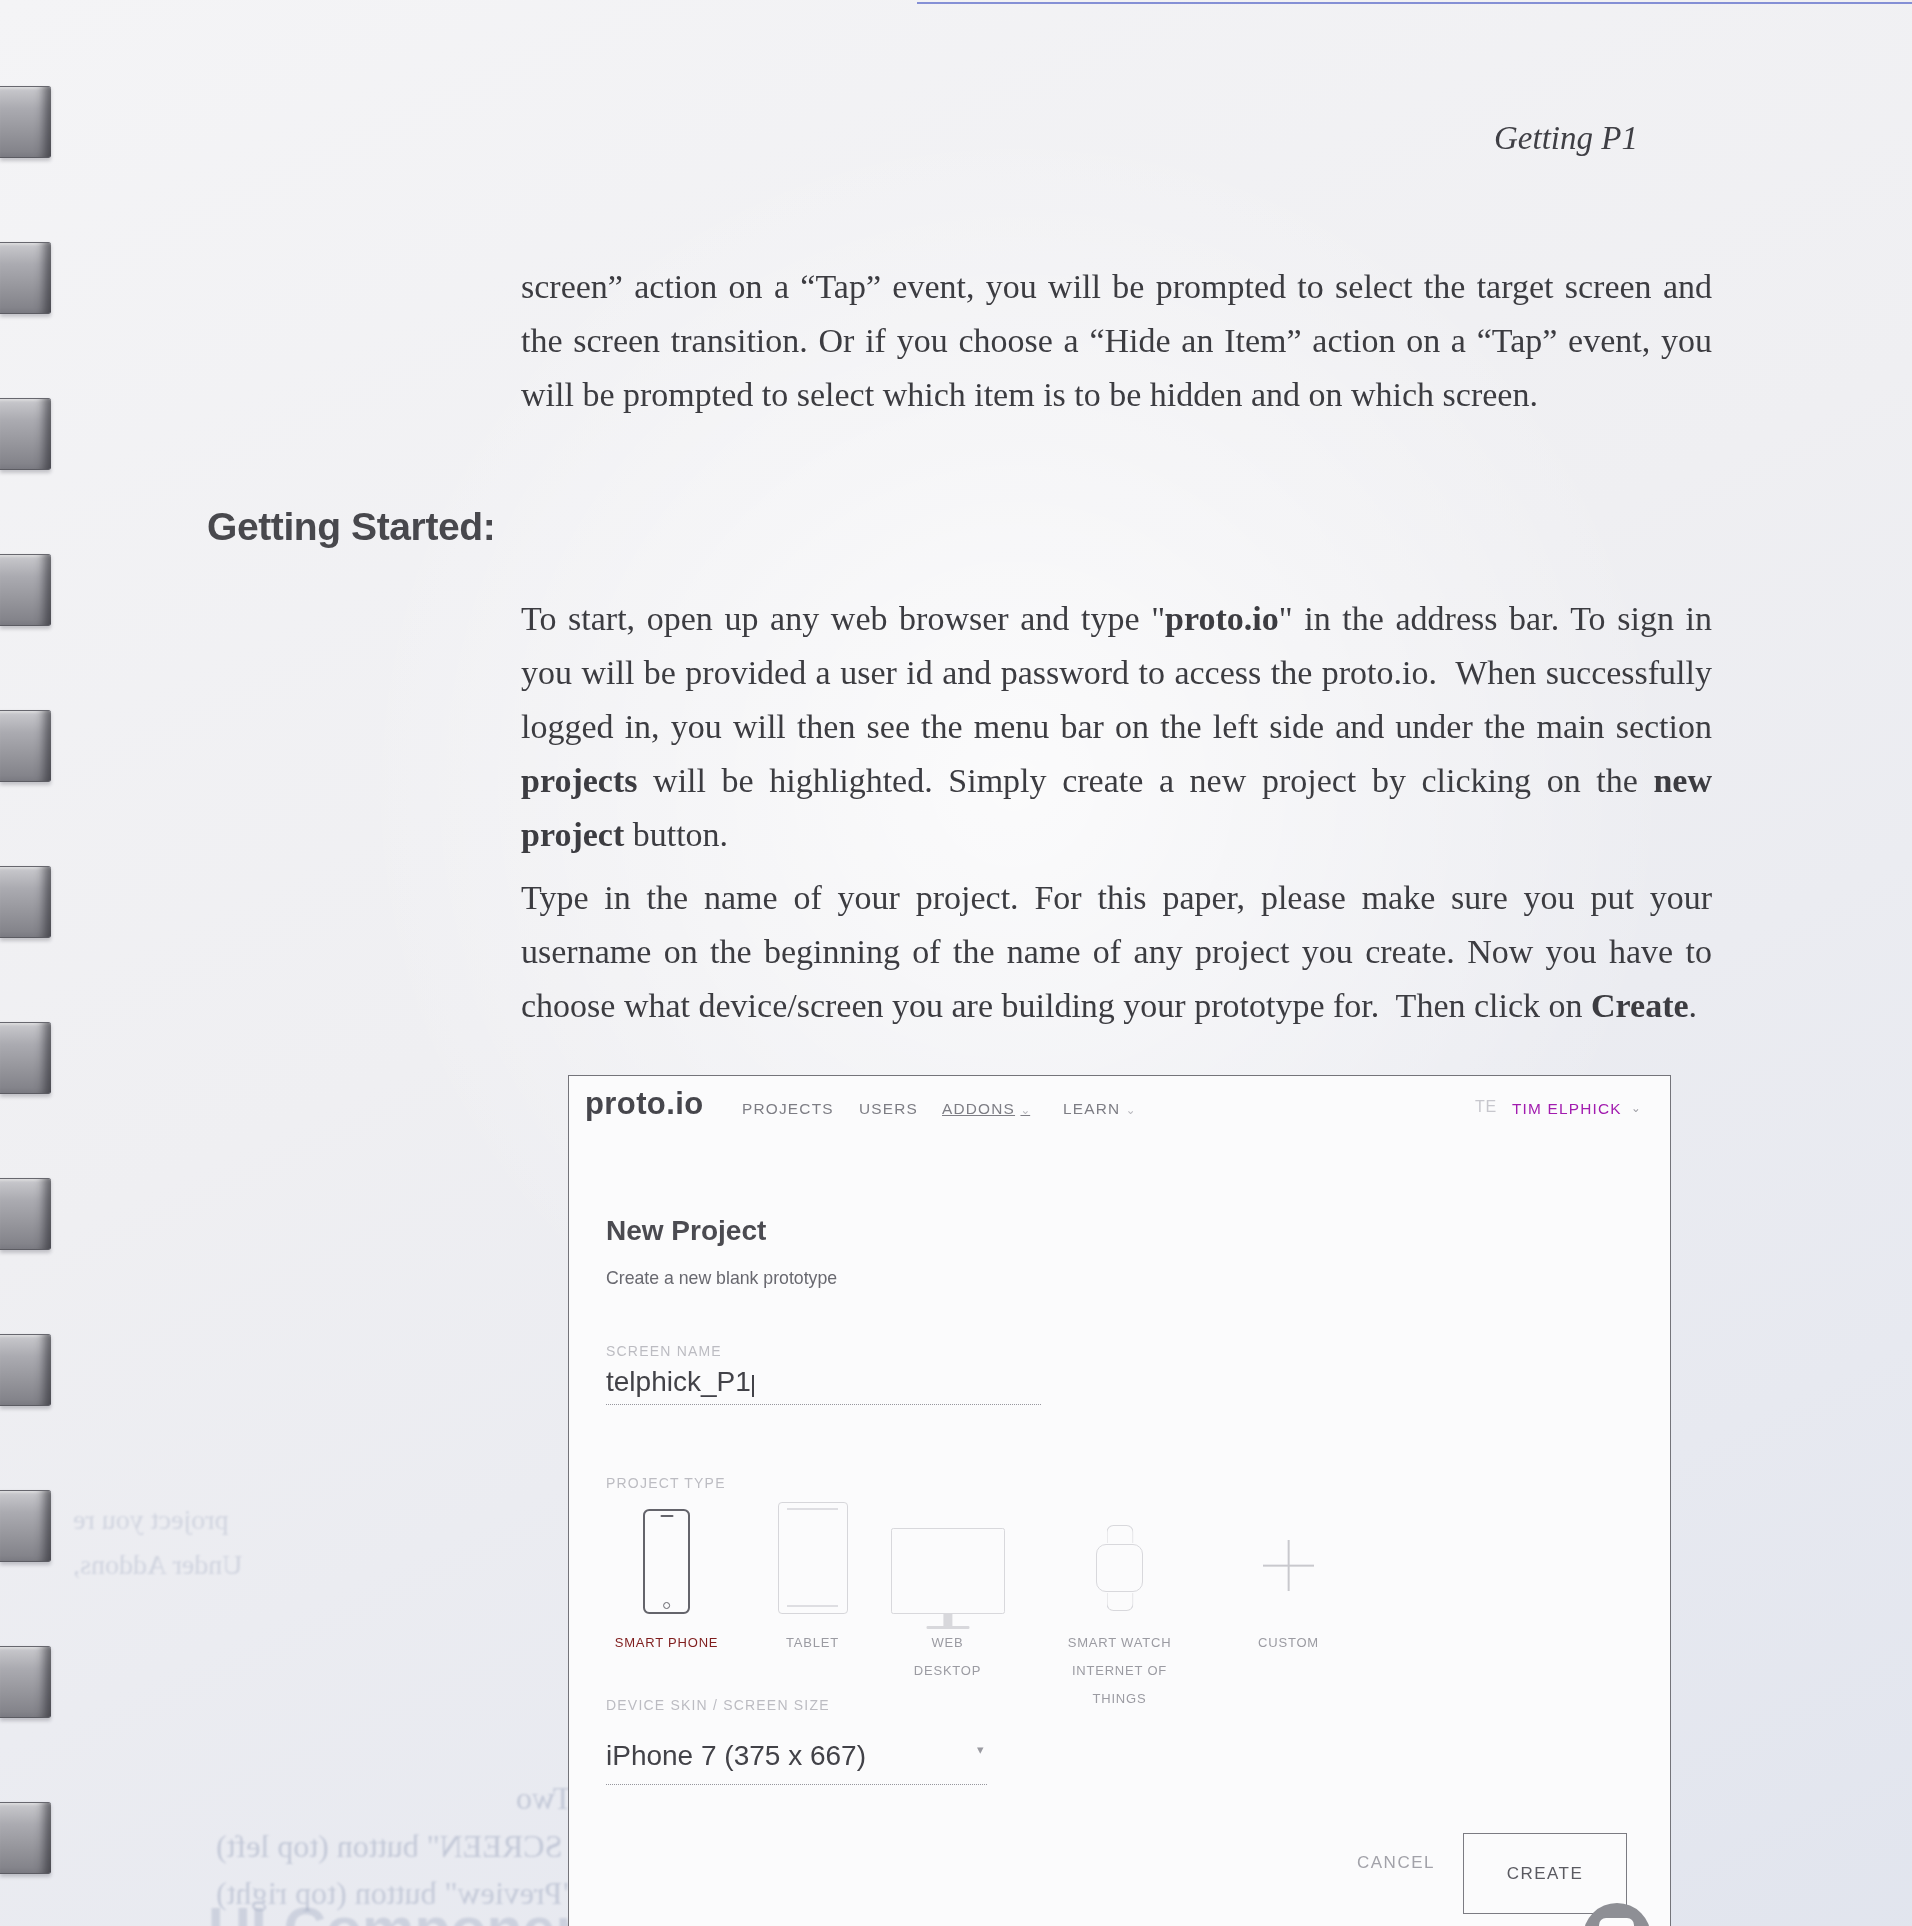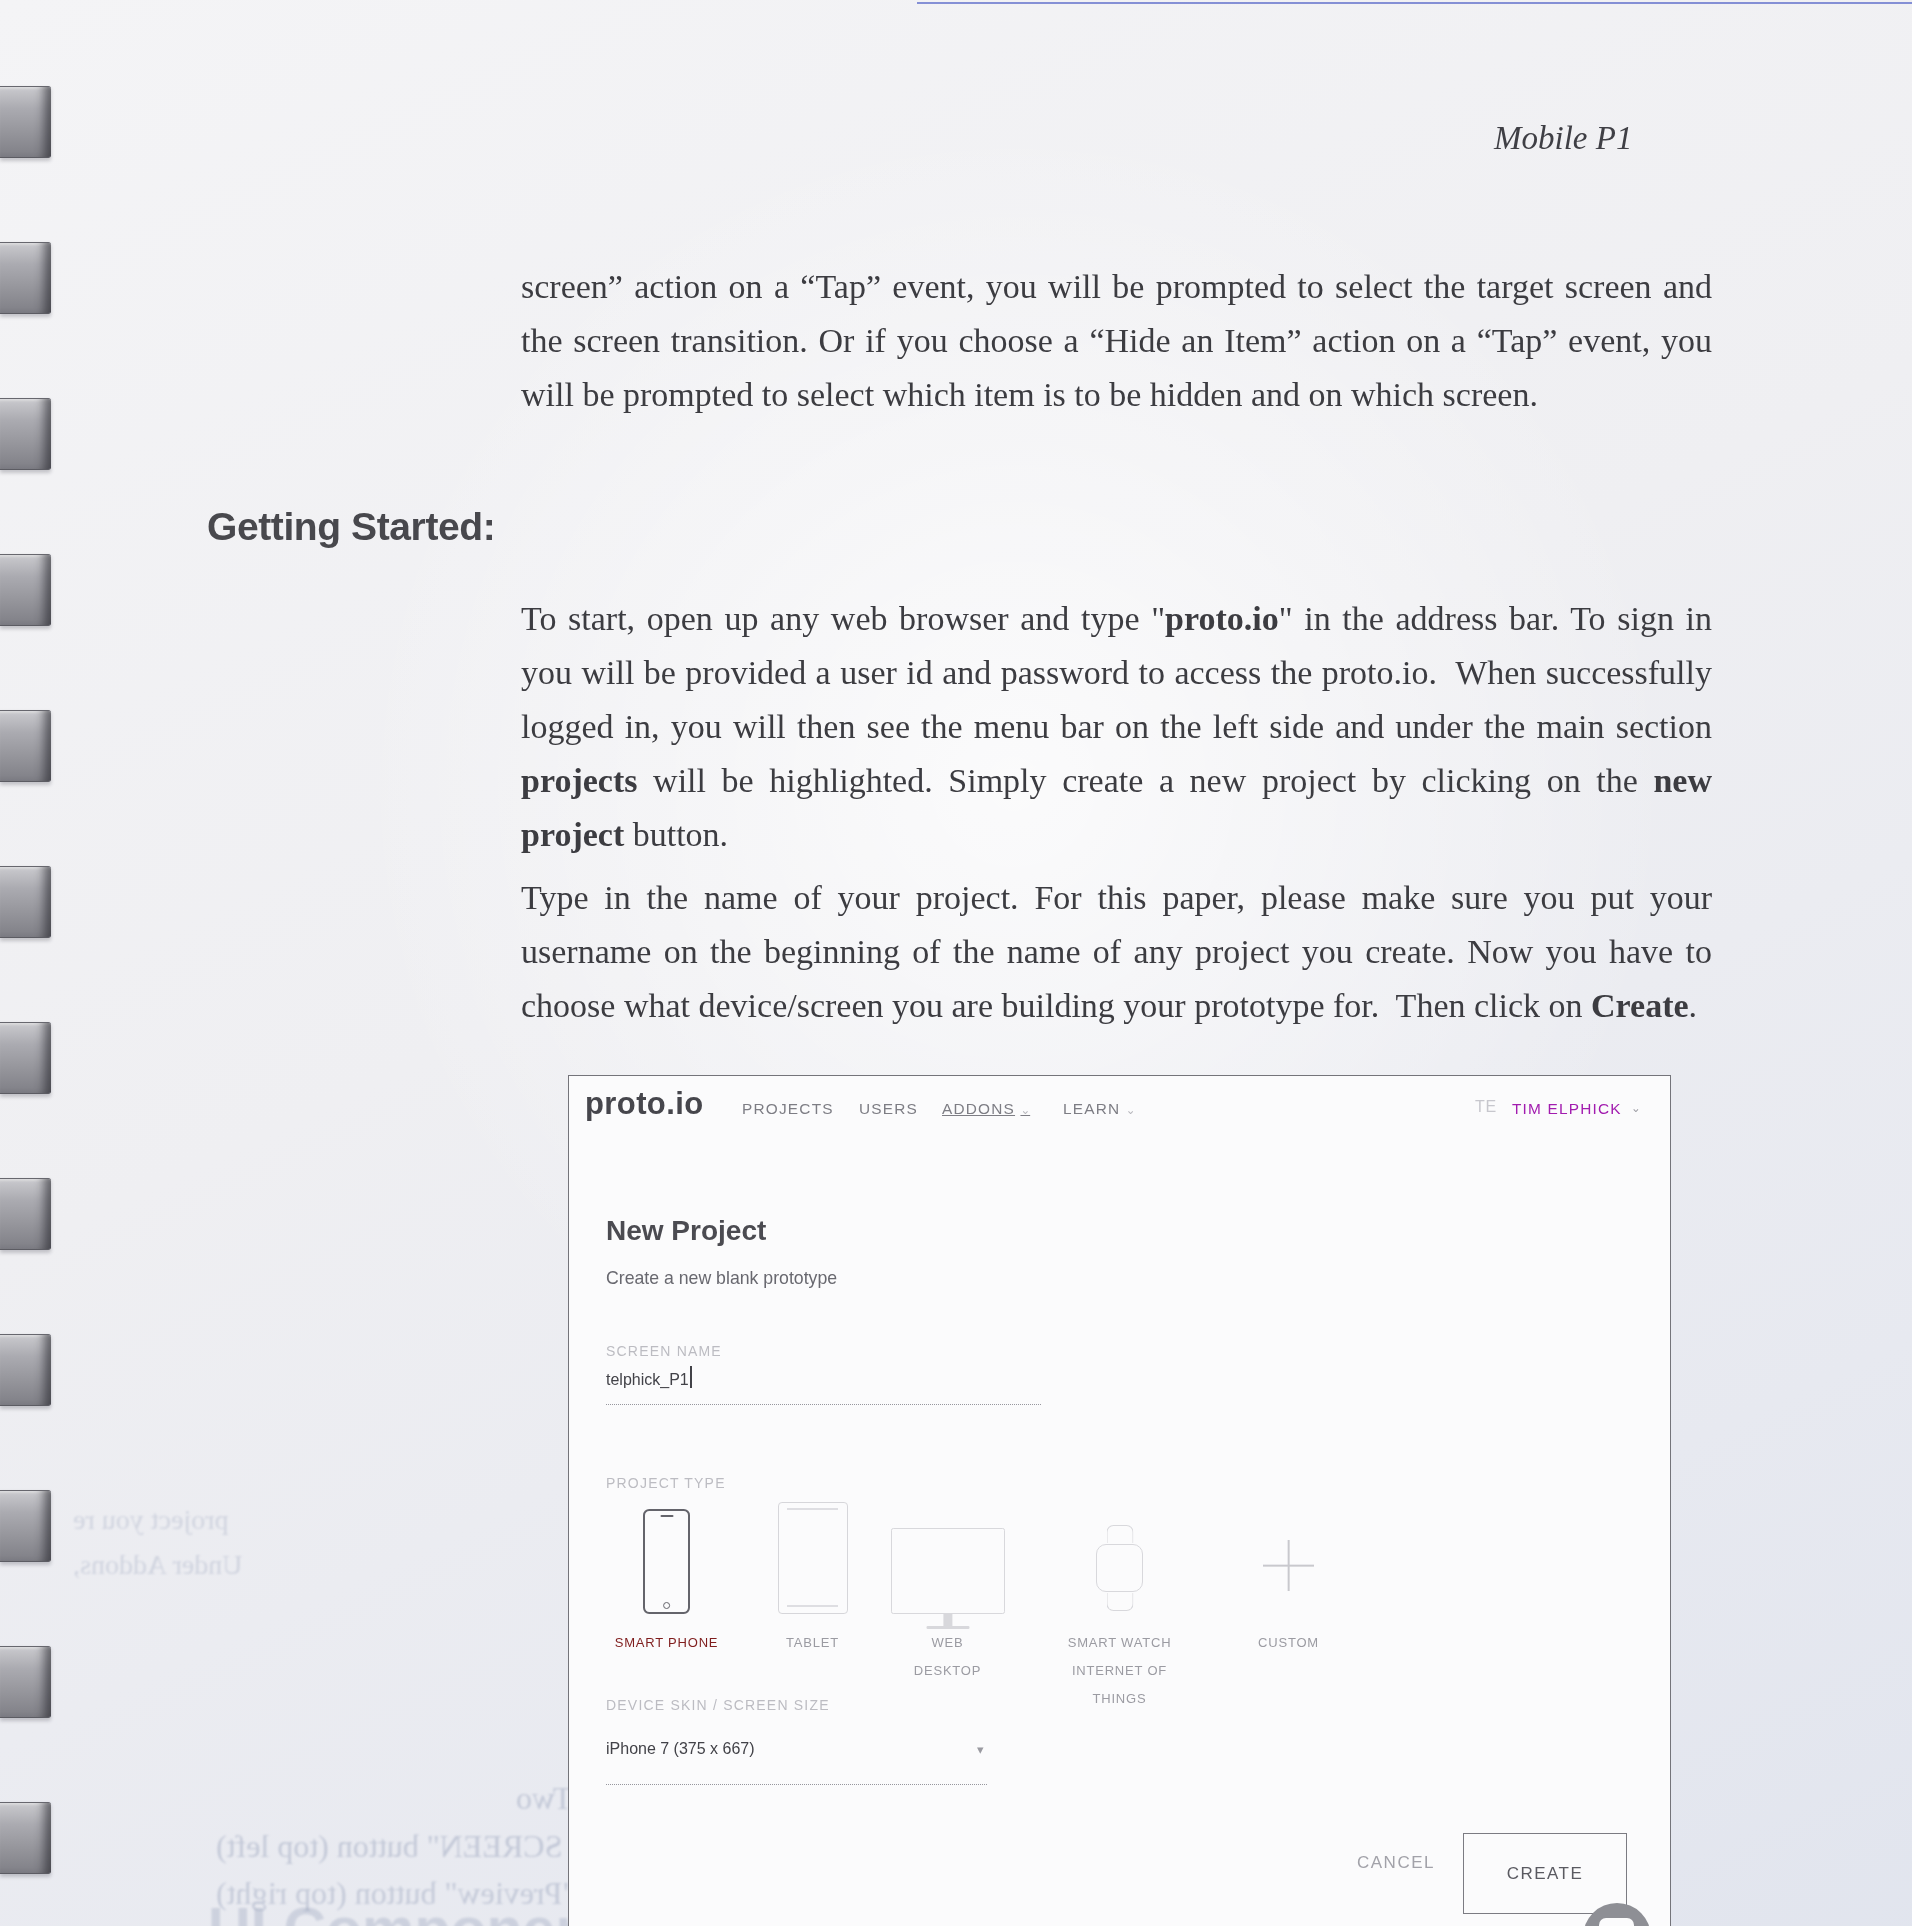"Mobile P1" div.rh-module { text: Mobile -> Getting }
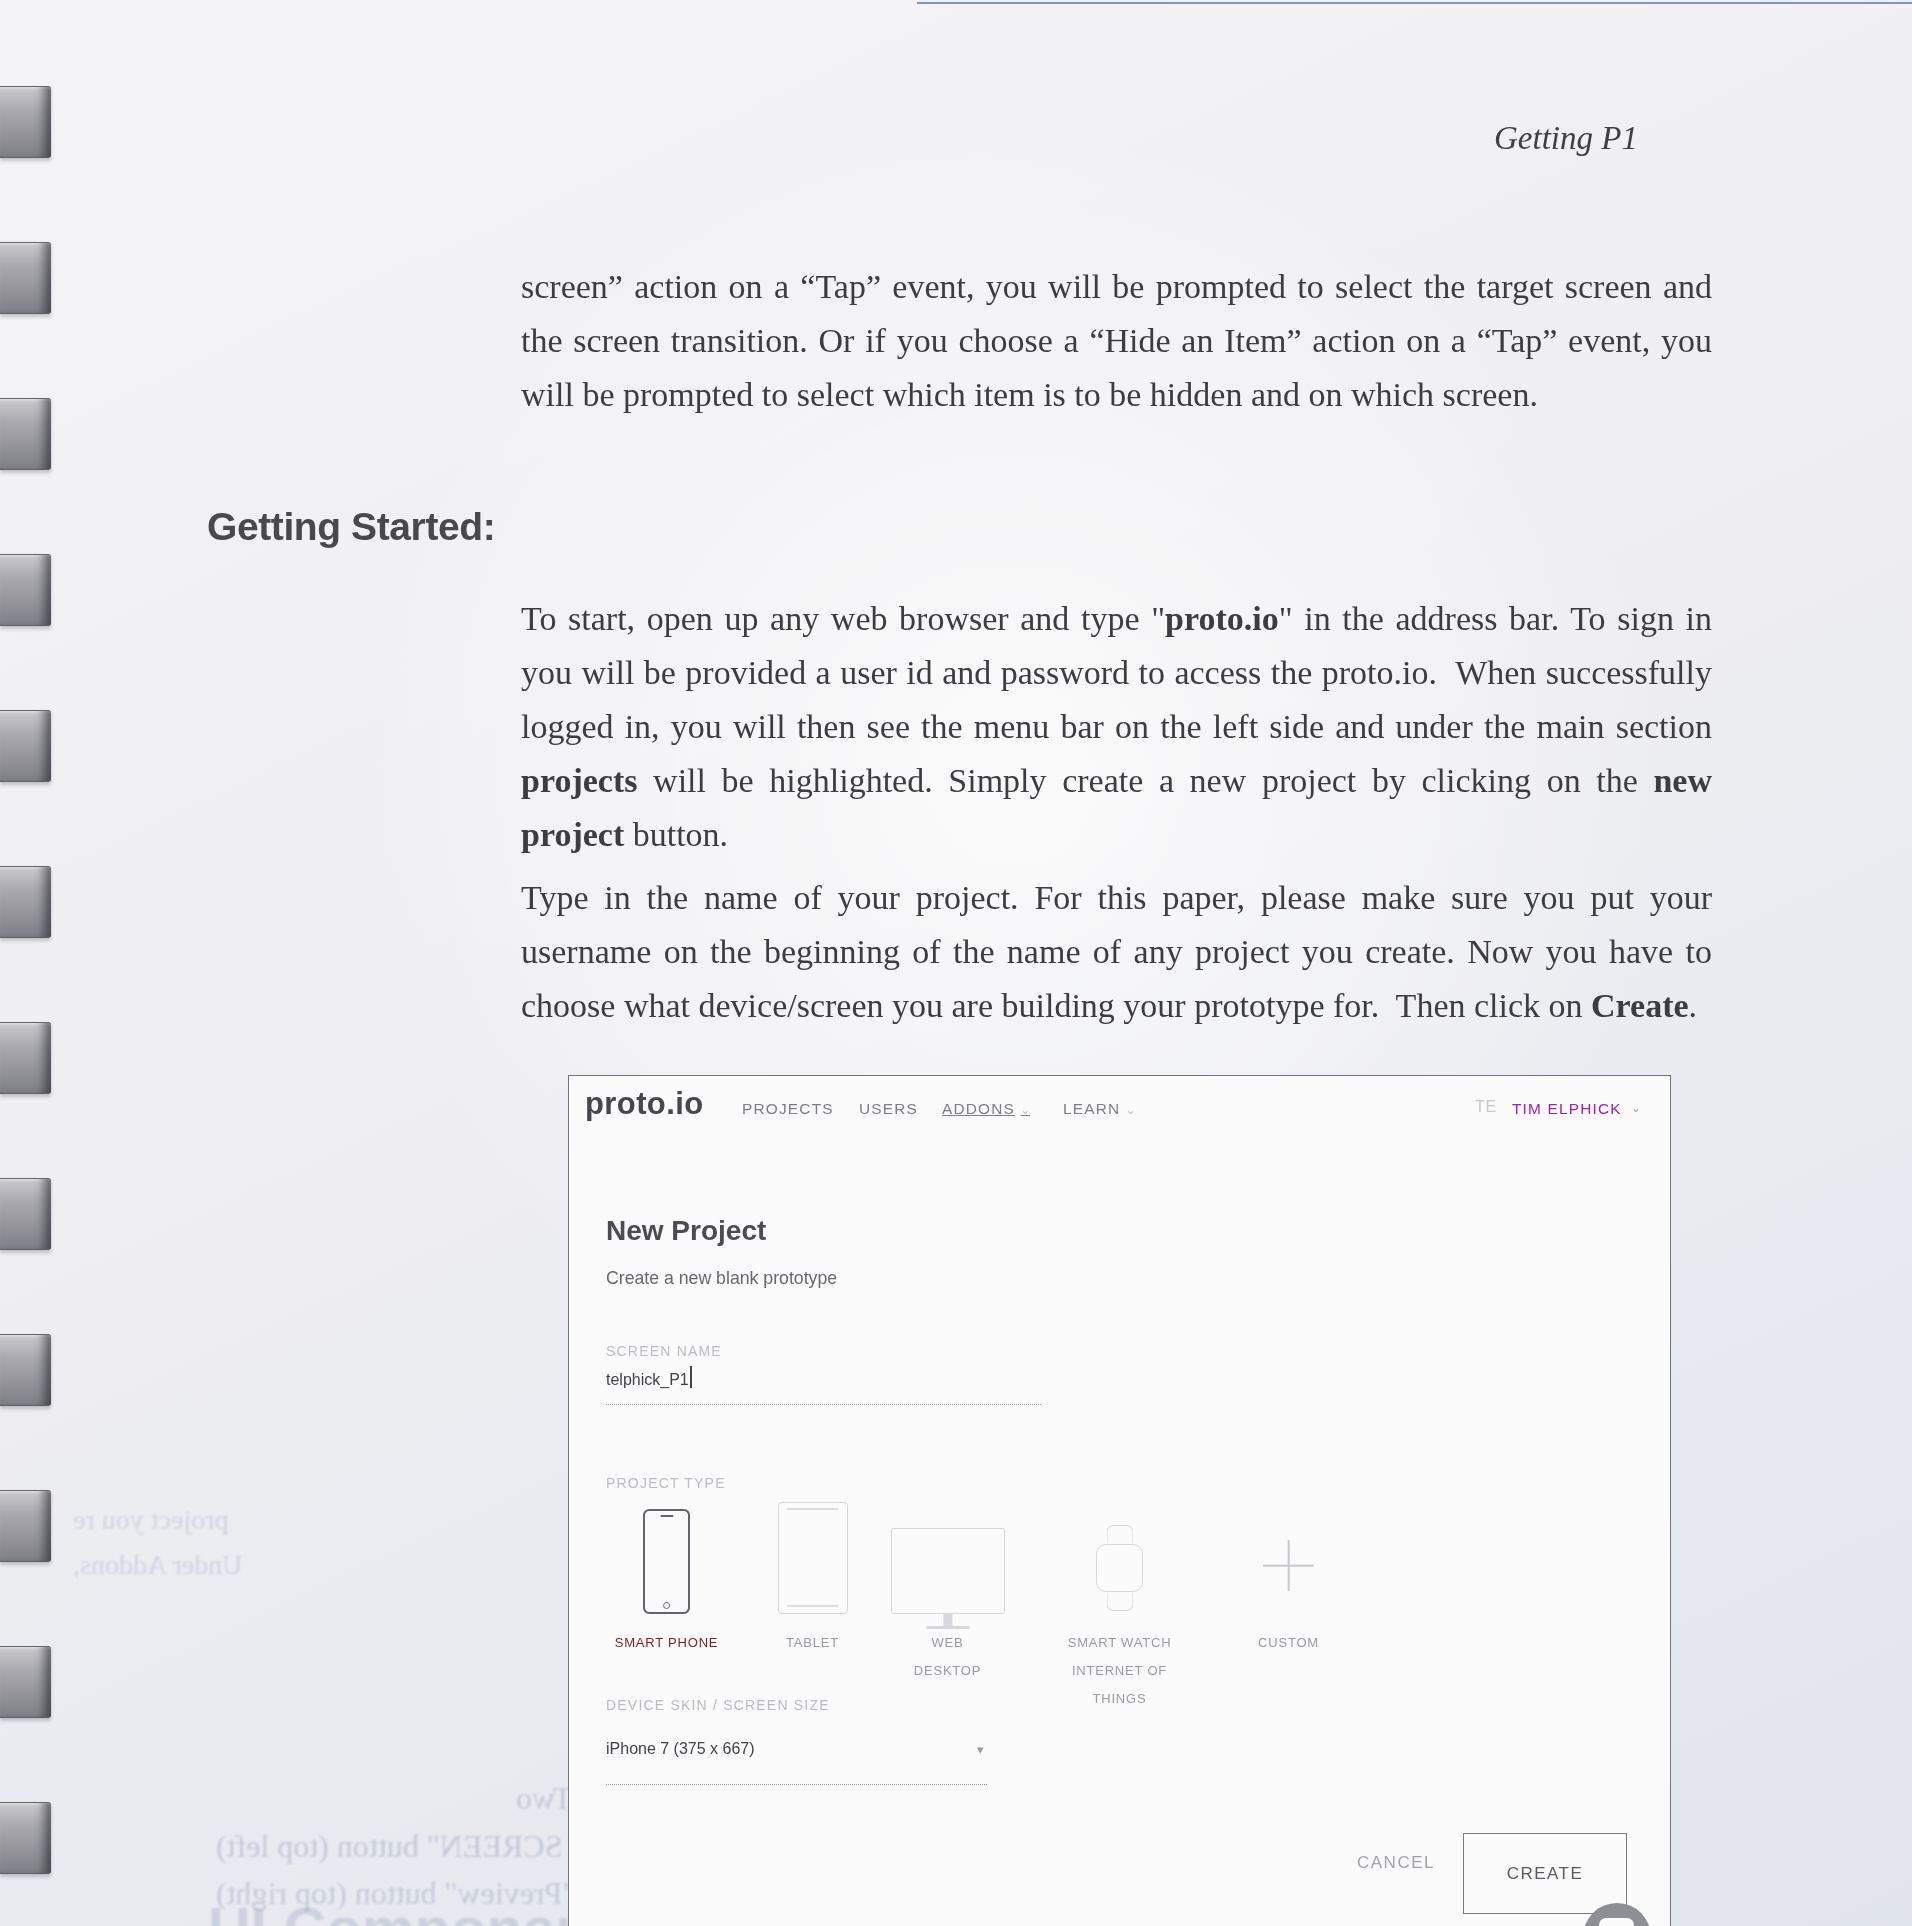"telphick_P1" .fld-value { font-size: 16px -> 28px }
